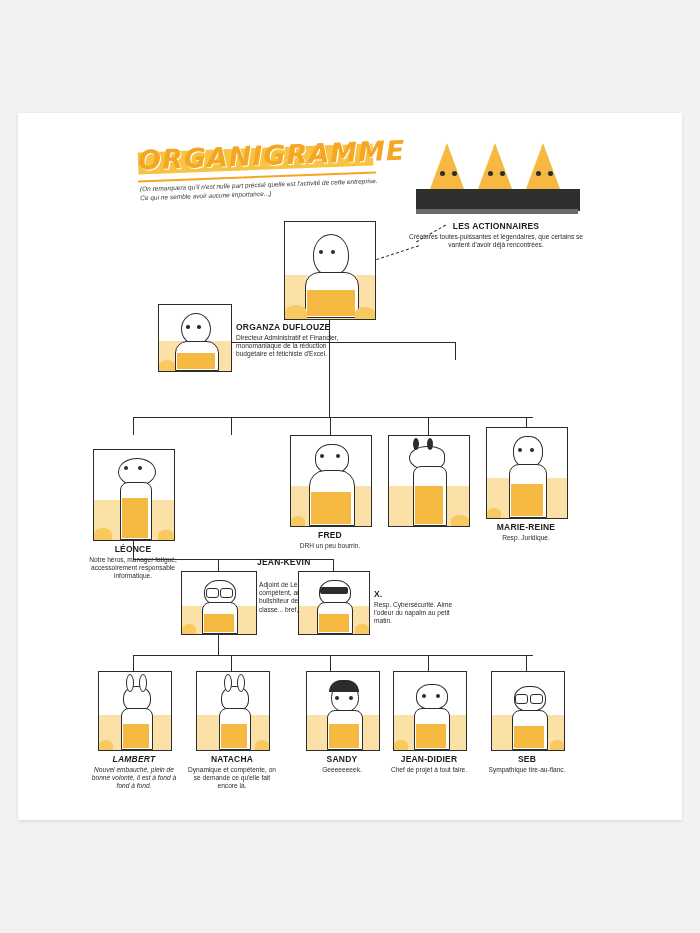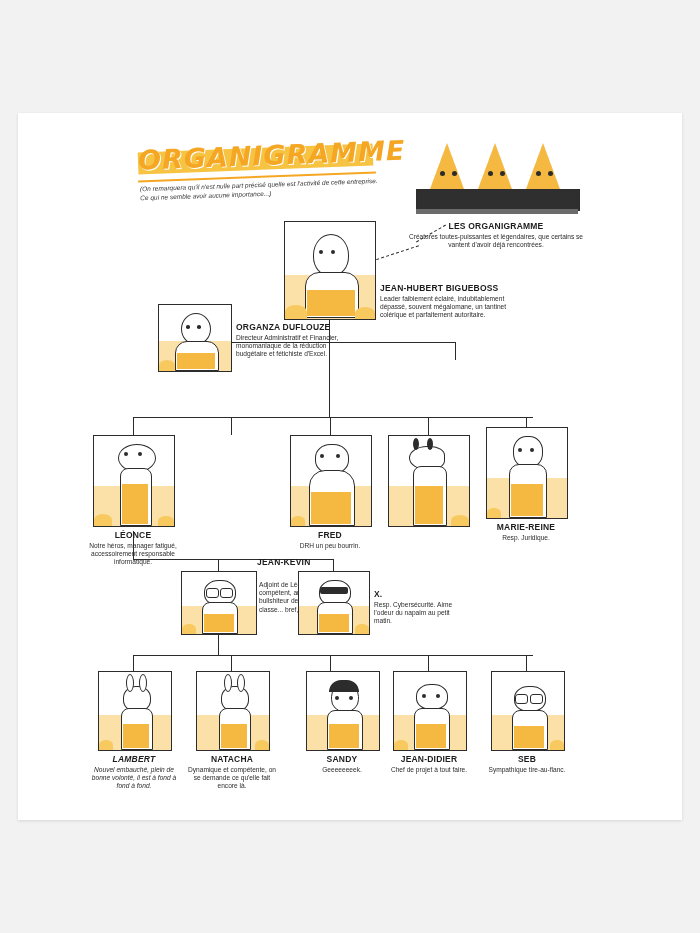"LES ORGANIGRAMME" div.nm { text: ORGANIGRAMME -> ACTIONNAIRES }
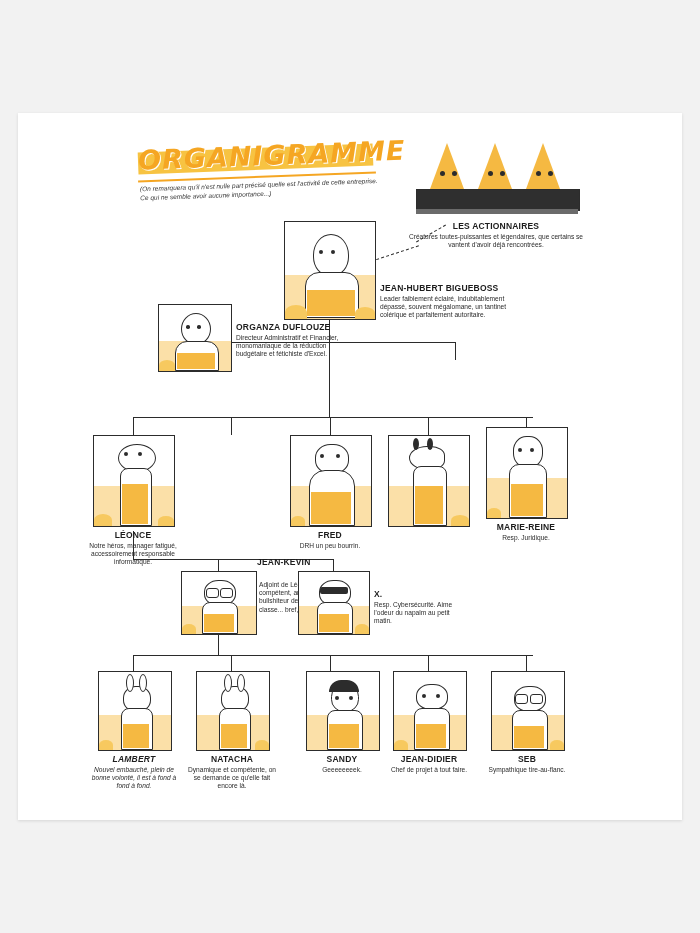"JEAN-HUBERT BIGUEBOSS" div.side { html: <div> <div>JEAN-HUBERT BIGUEBOSS</div> <div>Leader faiblement éclairé, indubitablement dépassé, souvent mégalomane, un tantinet colérique et parfaitement autoritaire.</div> </div> -> none }
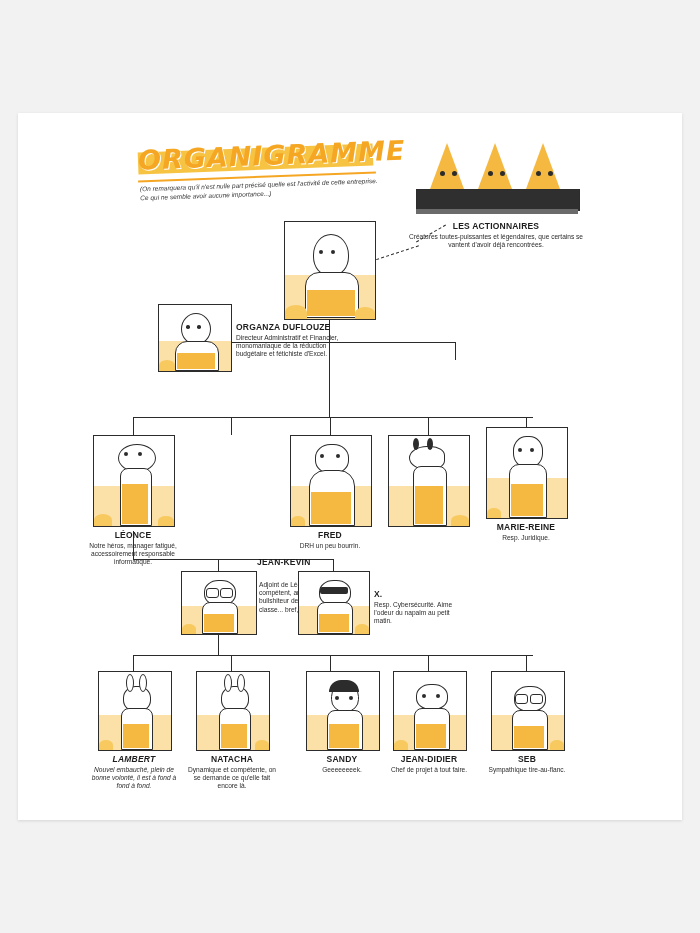"LÉONCE" div.node { top: 322px -> 336px }
